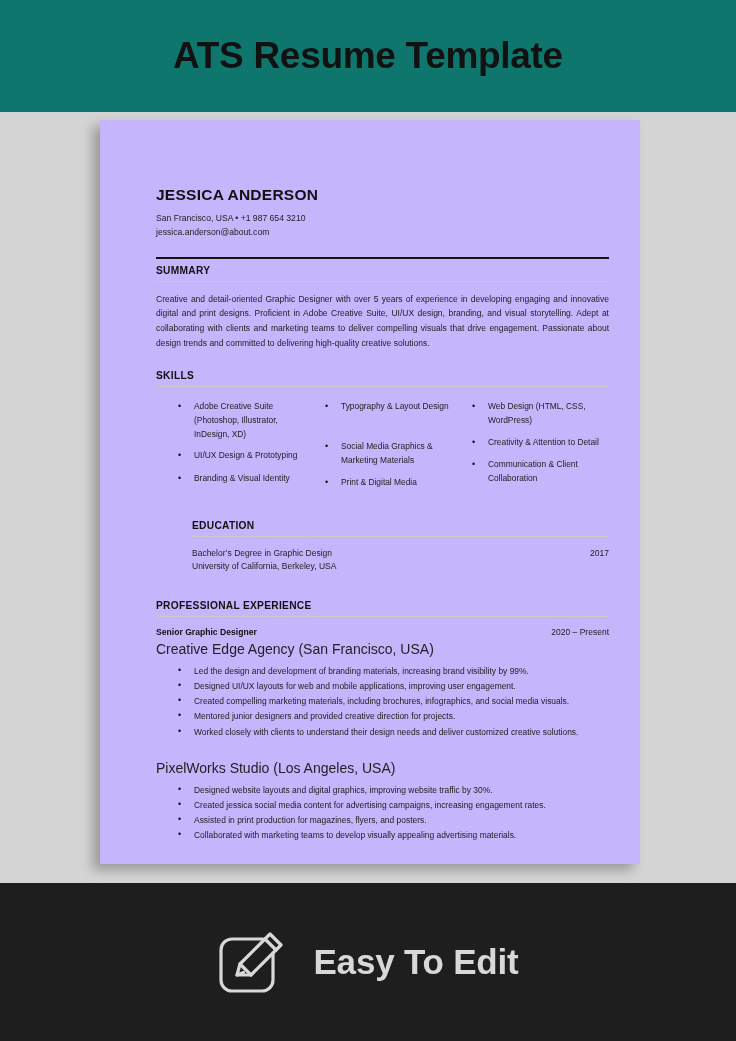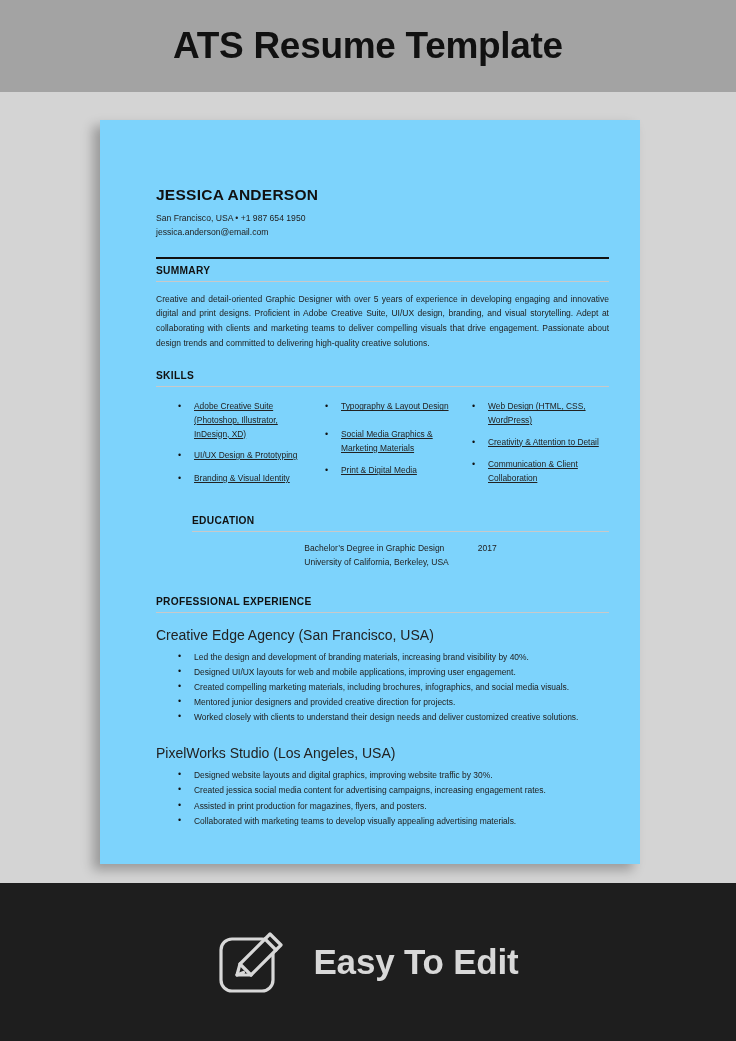"ATS Resume Template" .top-banner { background: #a3a3a3 -> #0f766e; height: 92px -> 112px }
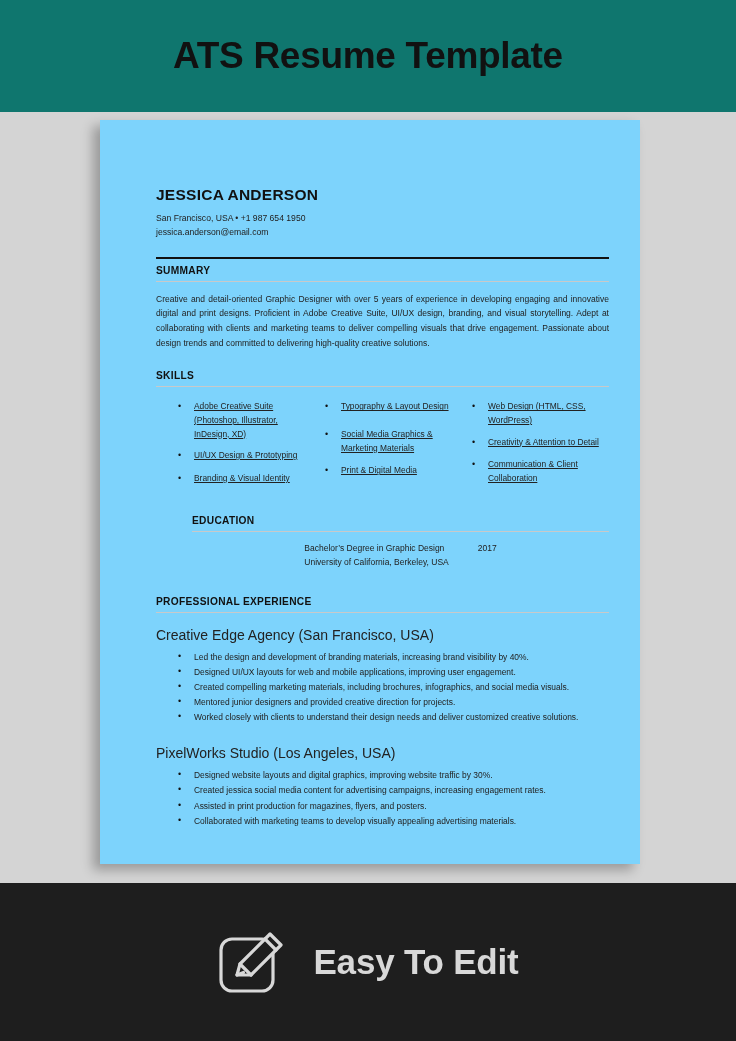"JESSICA ANDERSON" .sheet { background: #7dd3fc -> #c4b5fd }
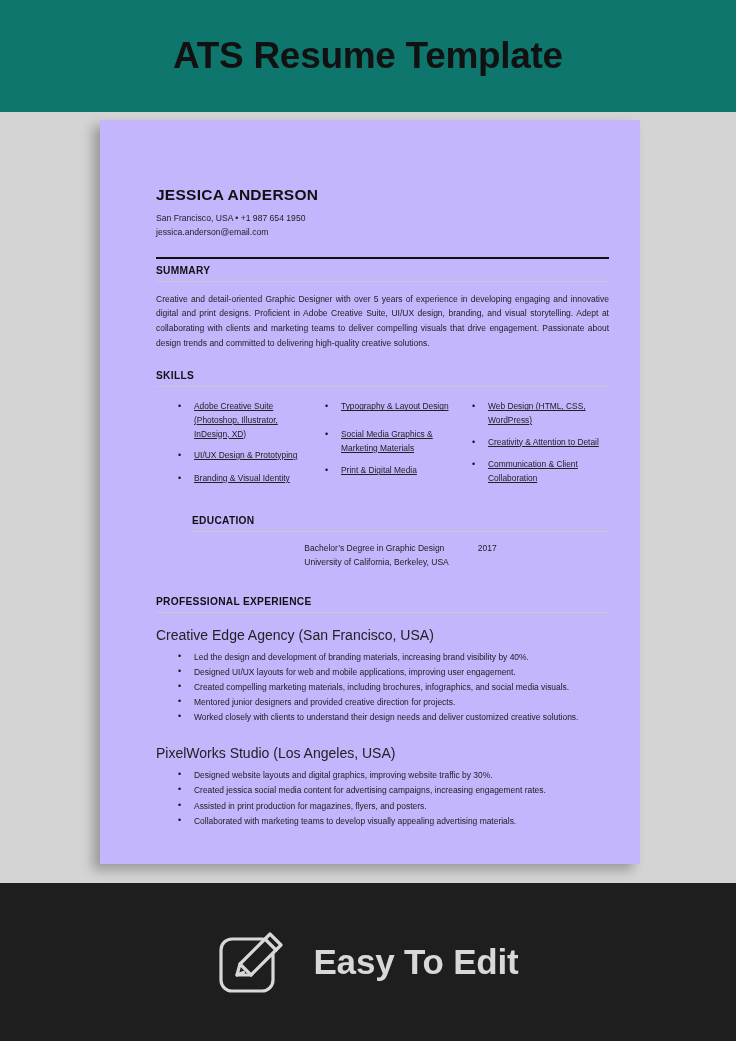"San Francisco, USA • +1" div.cand-line { text: 1950 -> 3210 }
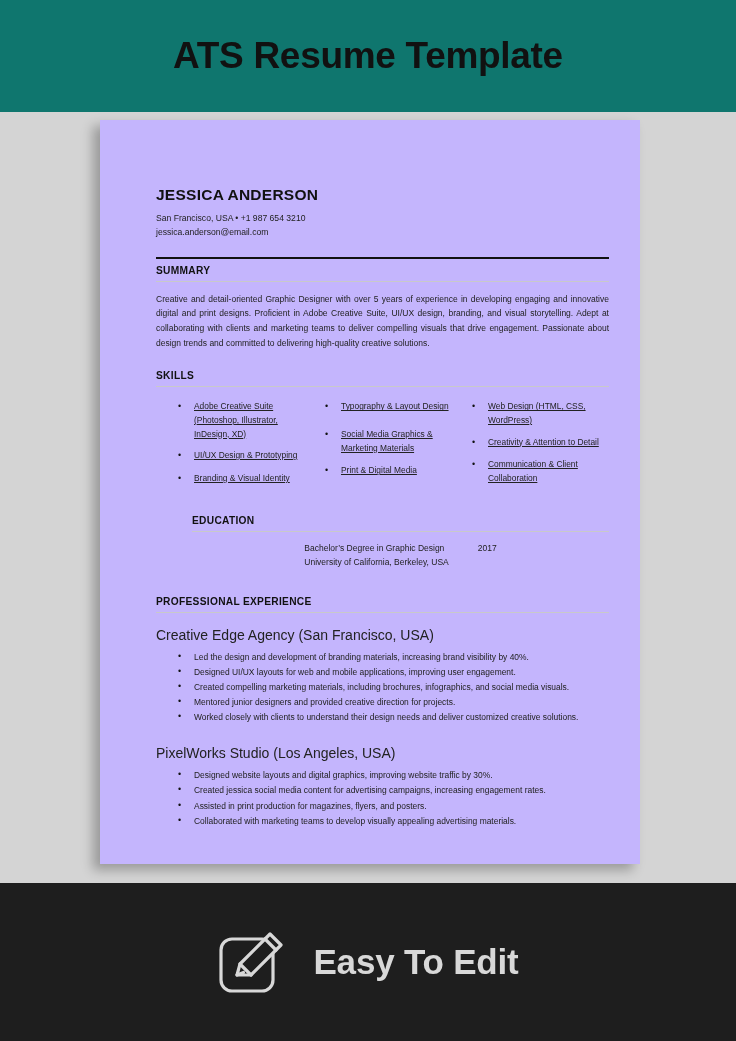"jessica.anderson@email.com" div.cand-line { text: jessica.anderson@email.com -> jessica.anderson@about.com }
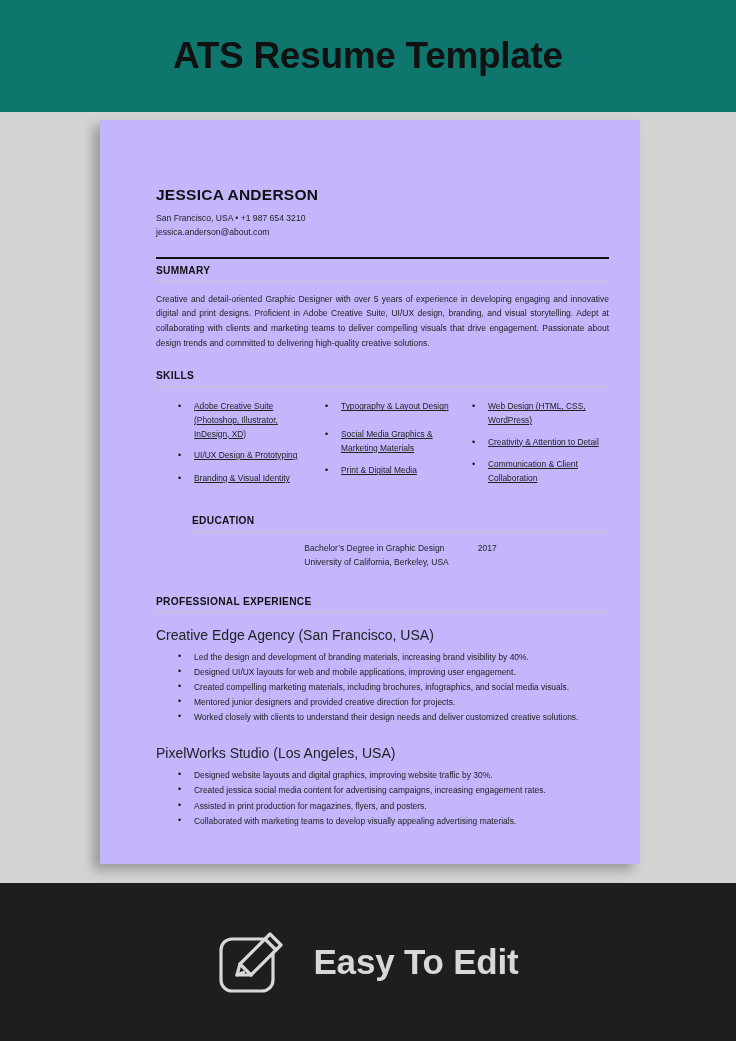"Adobe Creative Suite (Photoshop," .skill-item { text-decoration: underline -> none }
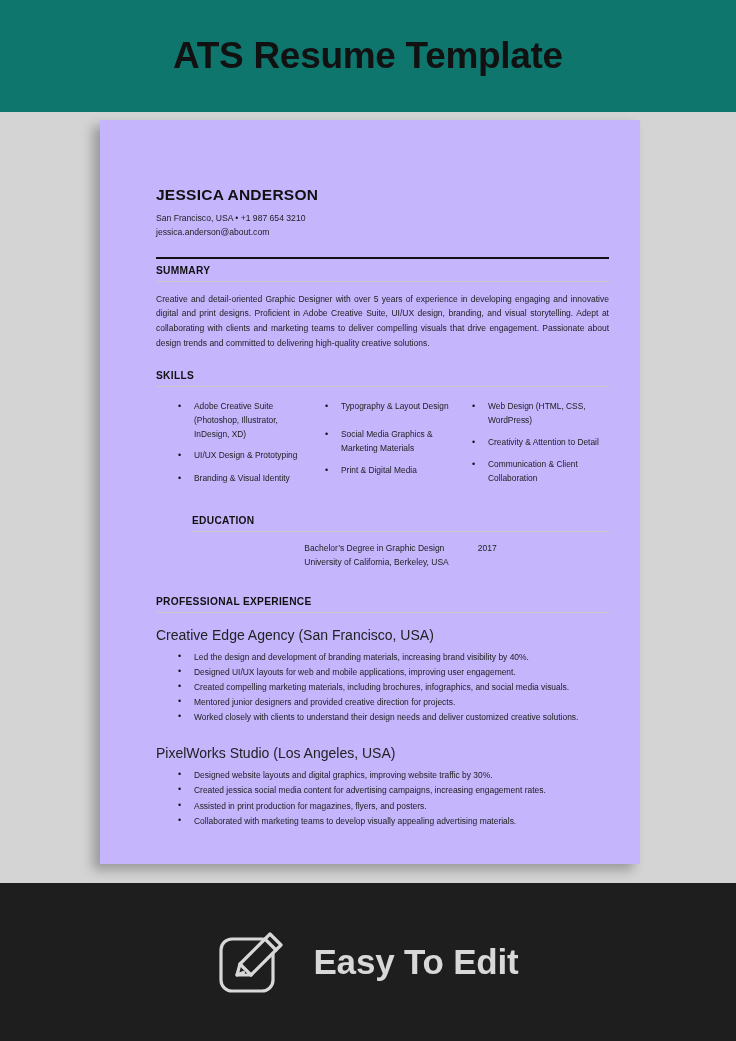"Social Media Graphics & Marketing" div.skill-item { margin-top: 14px -> 26px }
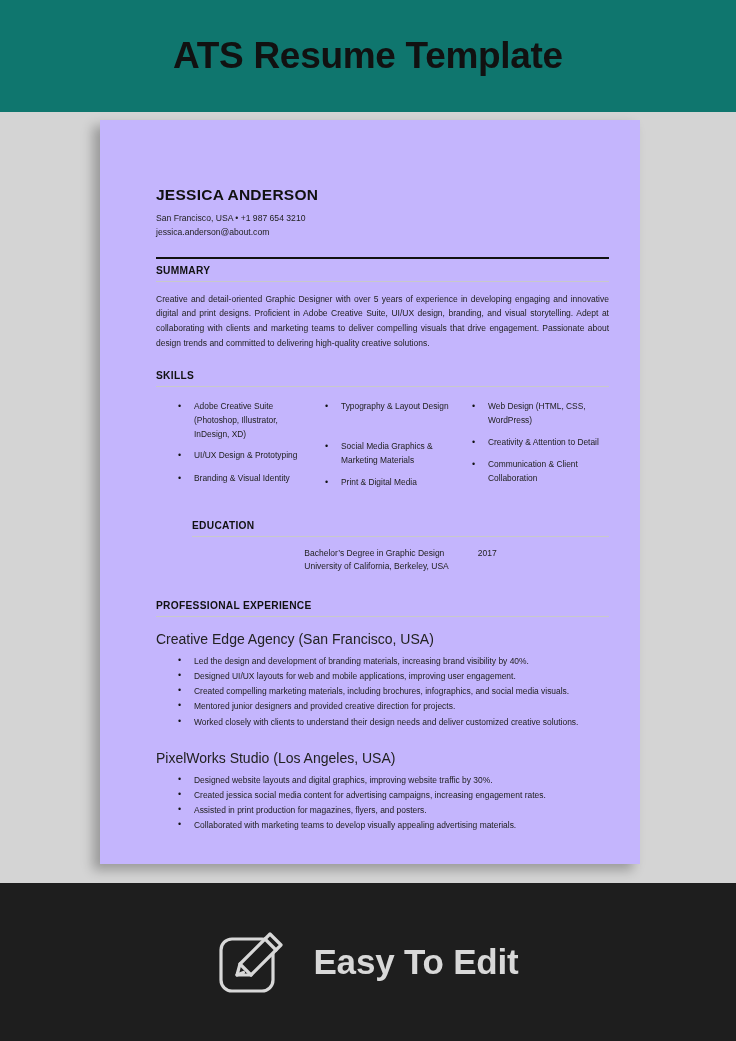"Bachelor’s Degree in Graphic Design" .edu-row { justify-content: center -> space-between }
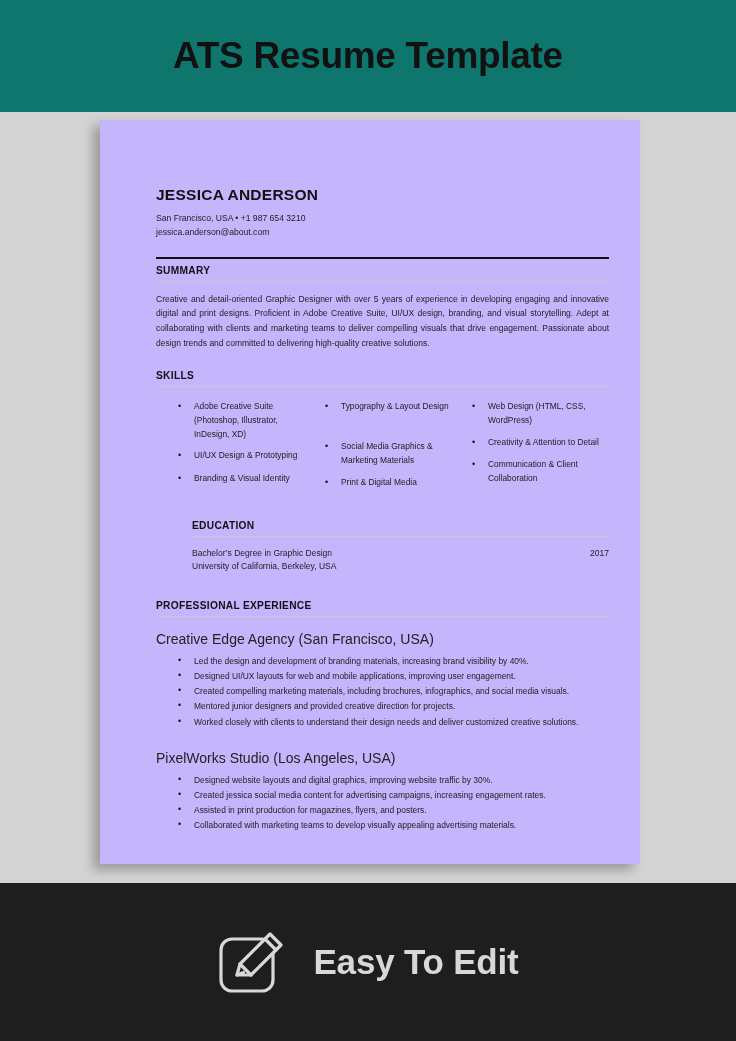"Senior Graphic Designer" div.job-top { html: none -> <div> <div>Senior Graphic Designer</div> <div>2020 – Present</div> </div> }
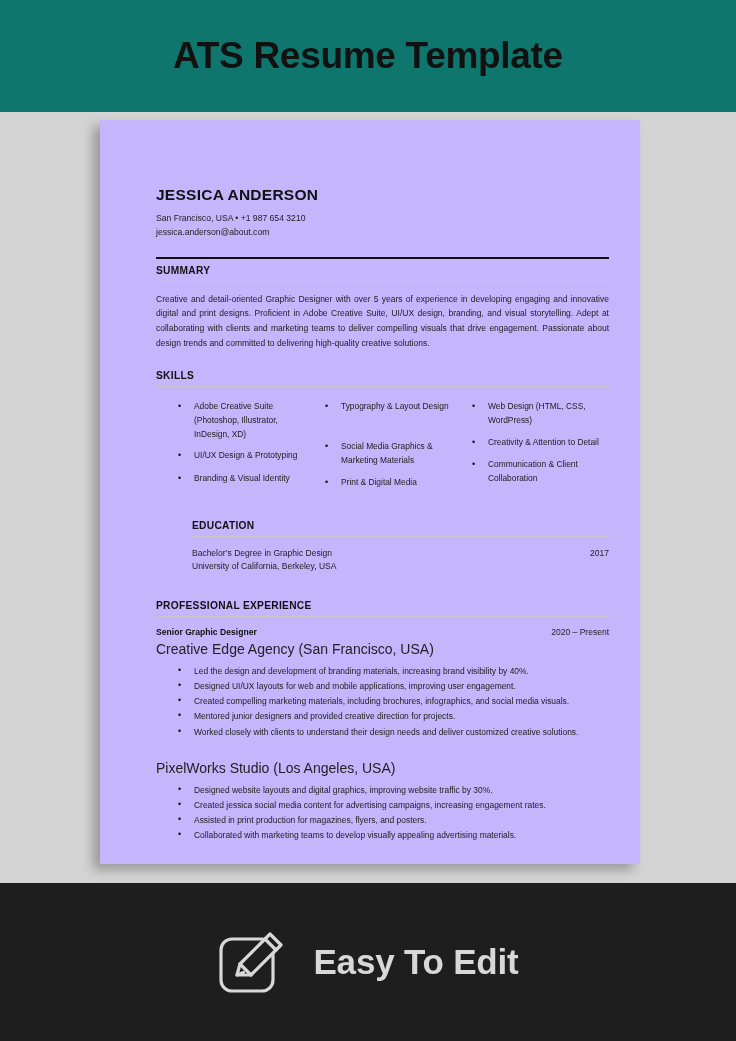"Led the design and development" div.job-bullet { text: 40% -> 99% }
